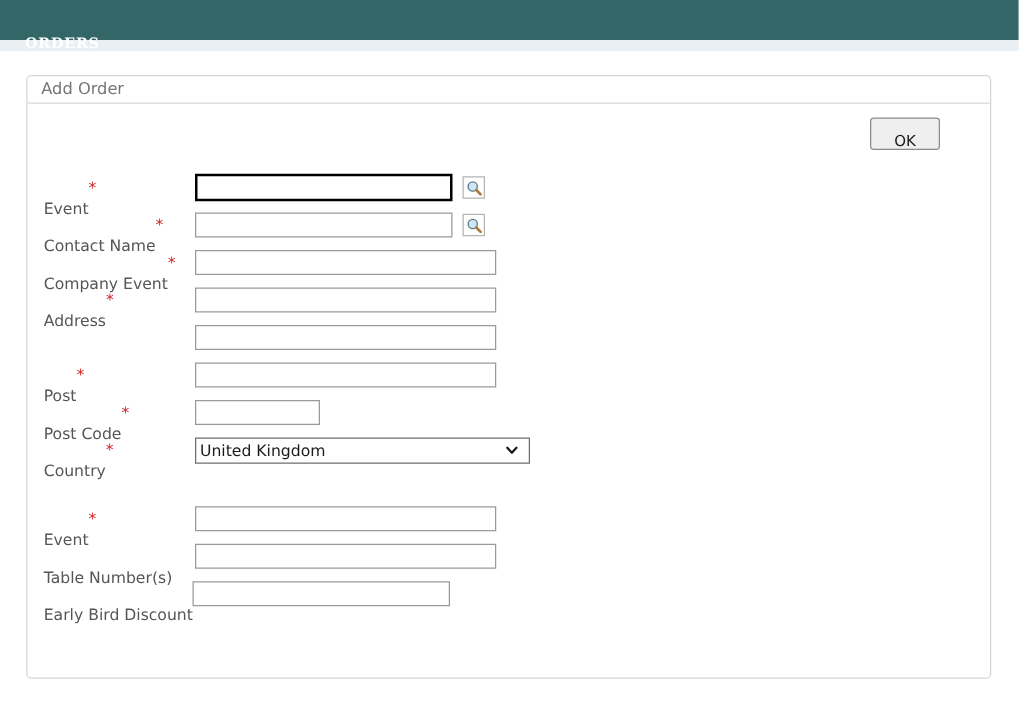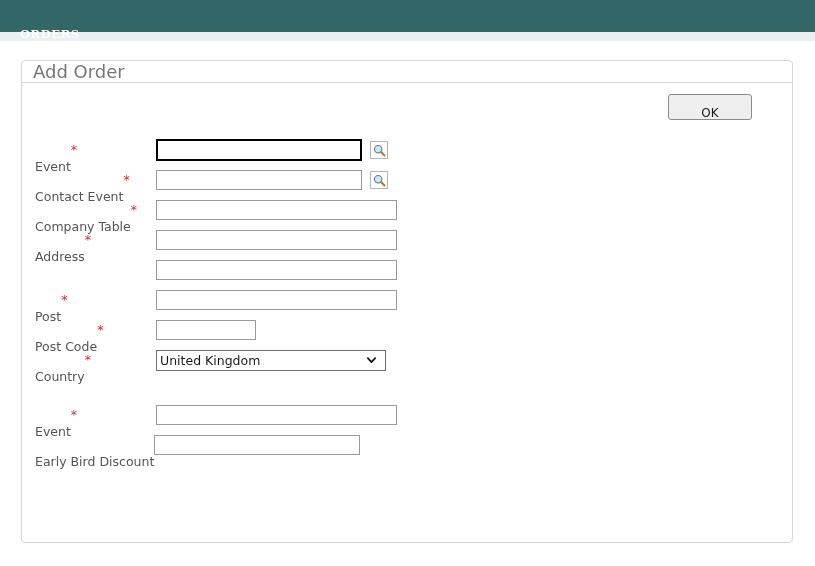"Add Order" .panel-title { font-size: 18px -> 13px }
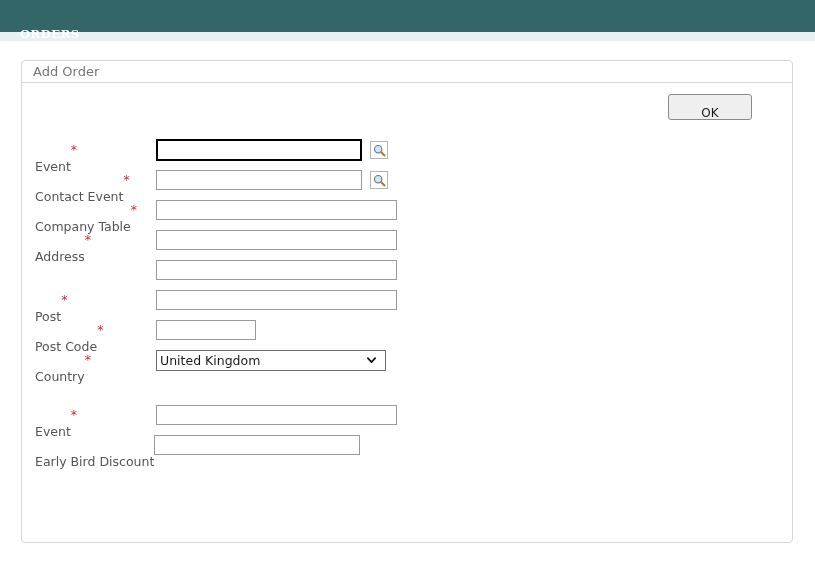"OK" .ok-button { width: 84px -> 56px }
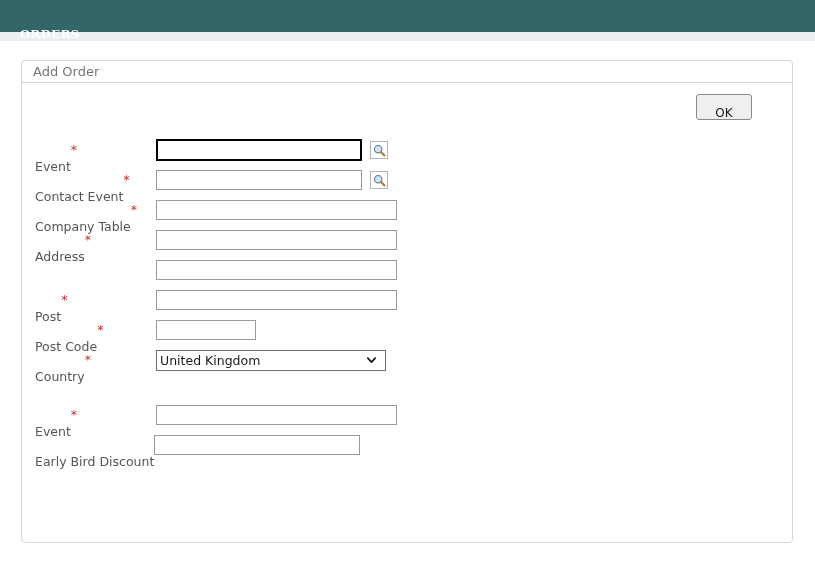"Contact Event" span.field-label { text: Event -> Name }
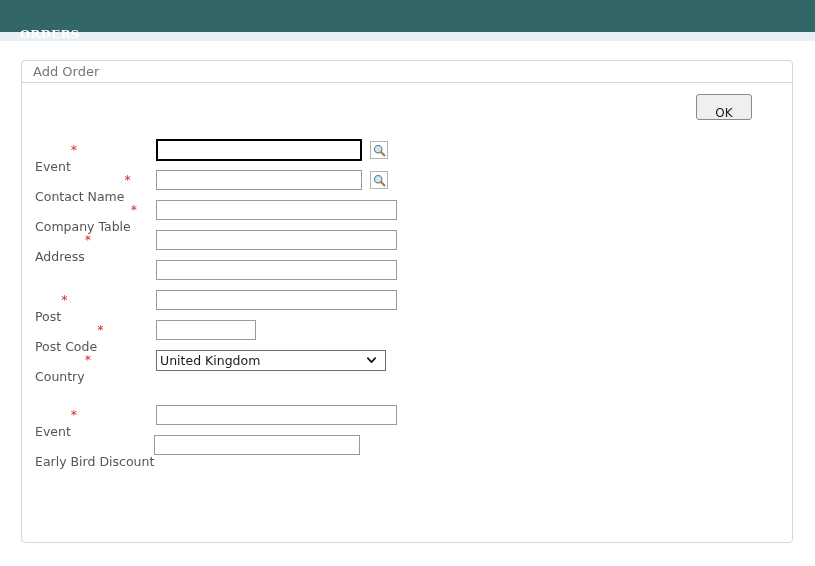"Company Table" span.field-label { text: Table -> Event }
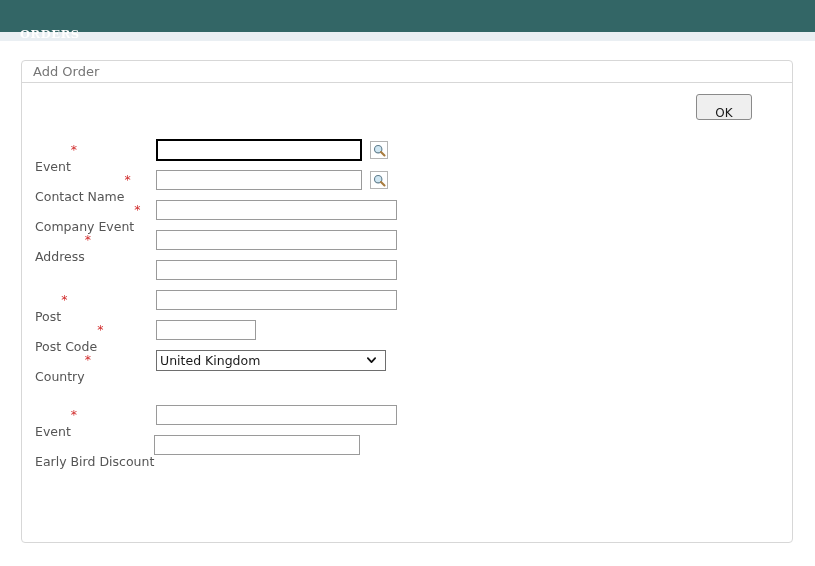"United Kingdom" .country-select { width: 230px -> 268px }
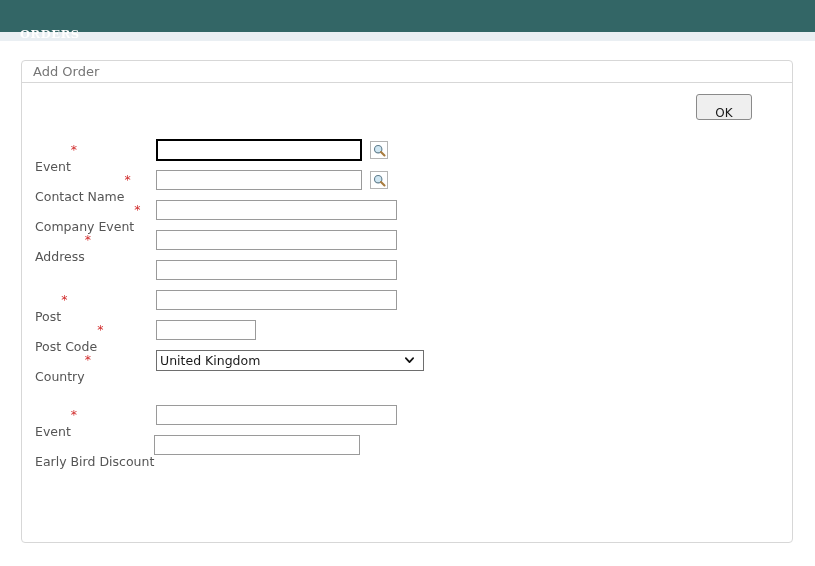"Table Number(s)" div.form-row { html: none -> <div> <div> <span>Table Number(s)</span> </div> <input> </div> }
